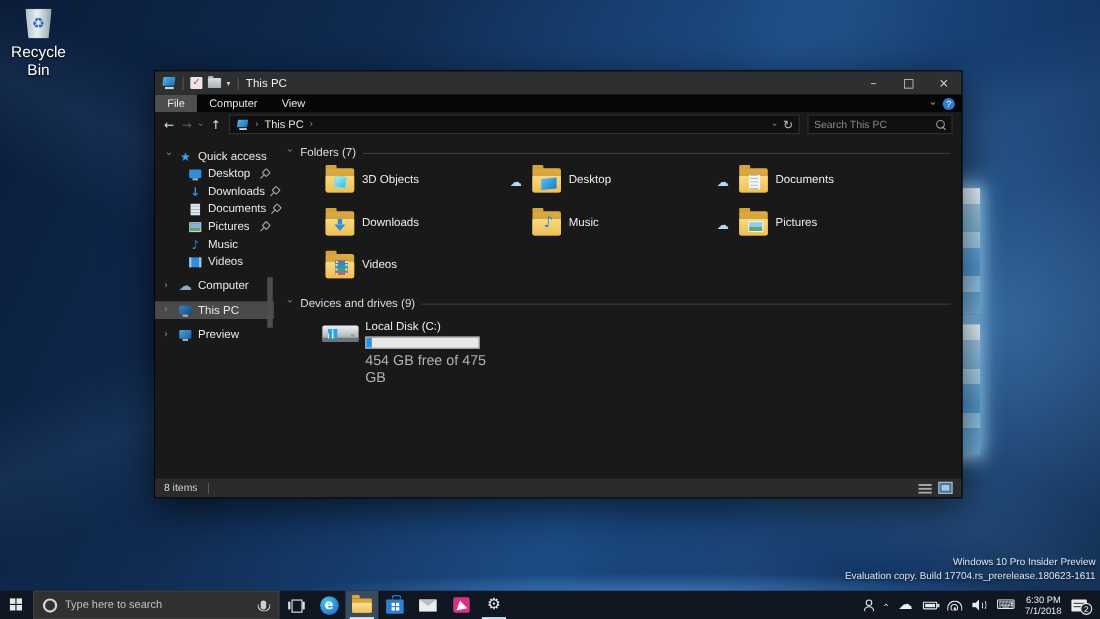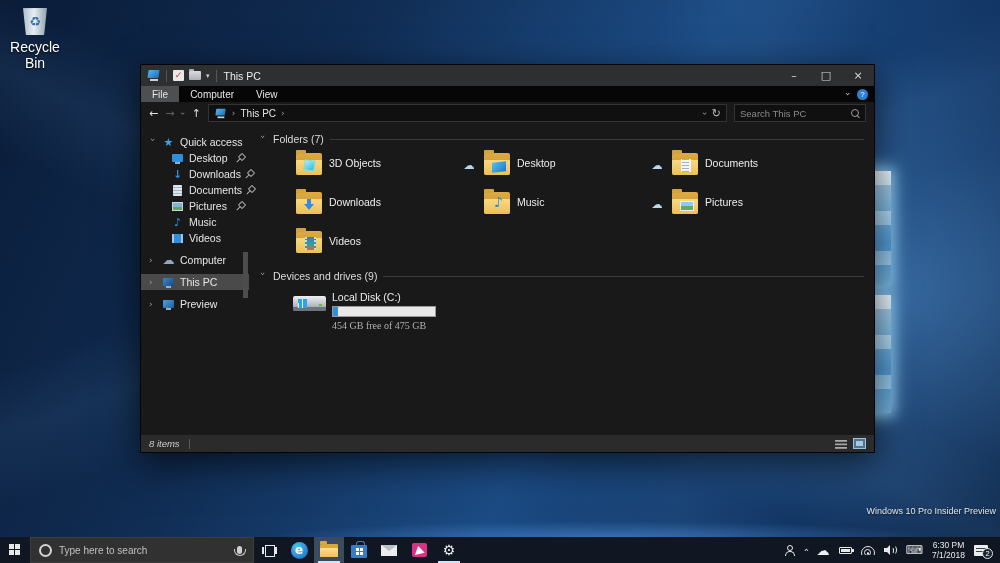"454 GB free of 475" .dfree { font-family: Liberation Serif, serif -> none; font-size: 10px -> 13px }
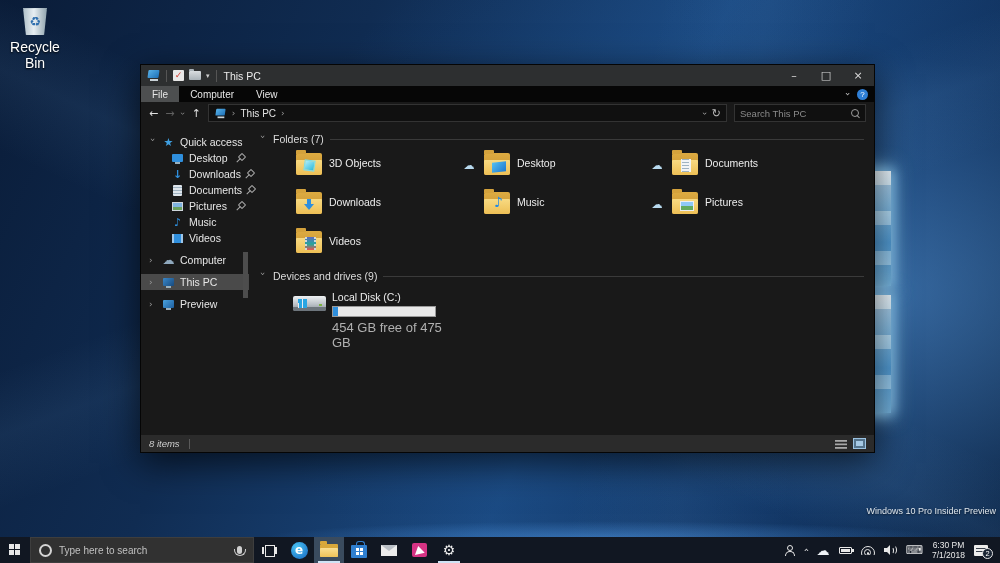"8 items" .statusbar { font-style: italic -> none }
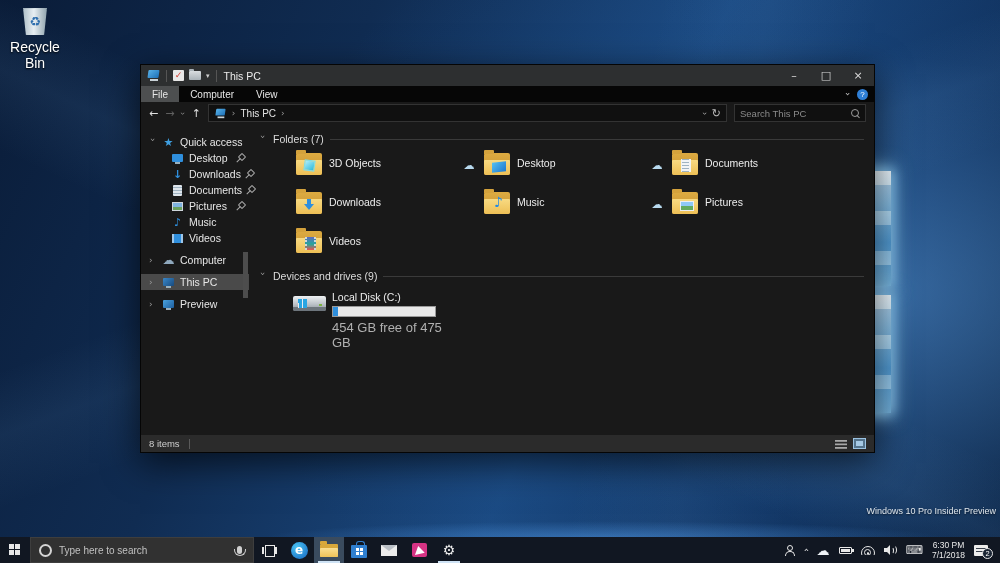"Evaluation copy. Build" div { html: none -> <div>Evaluation copy. Build 17704.rs_prerelease.180623-1611</div> }
